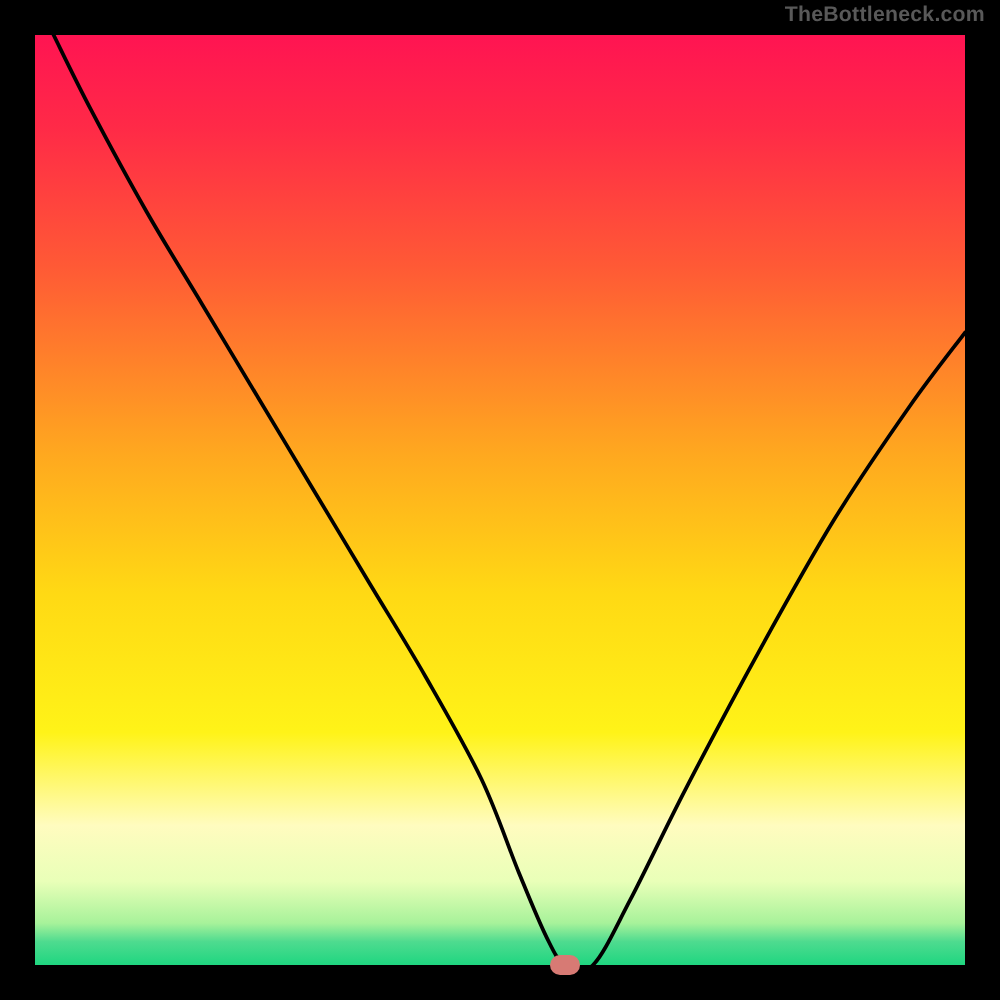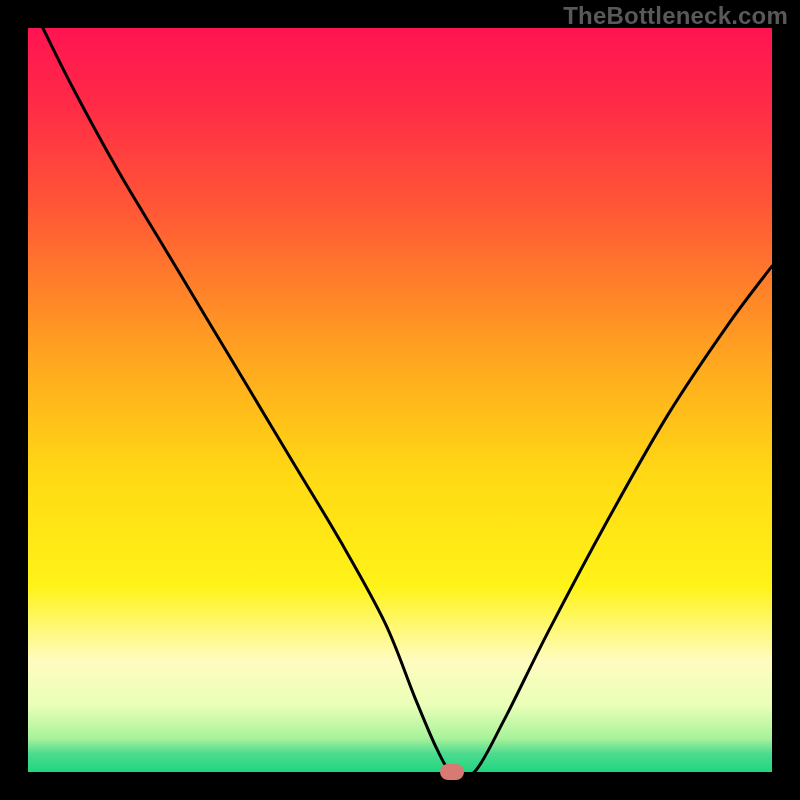"TheBottleneck.com" .watermark { font-size: 24px -> 17px }
